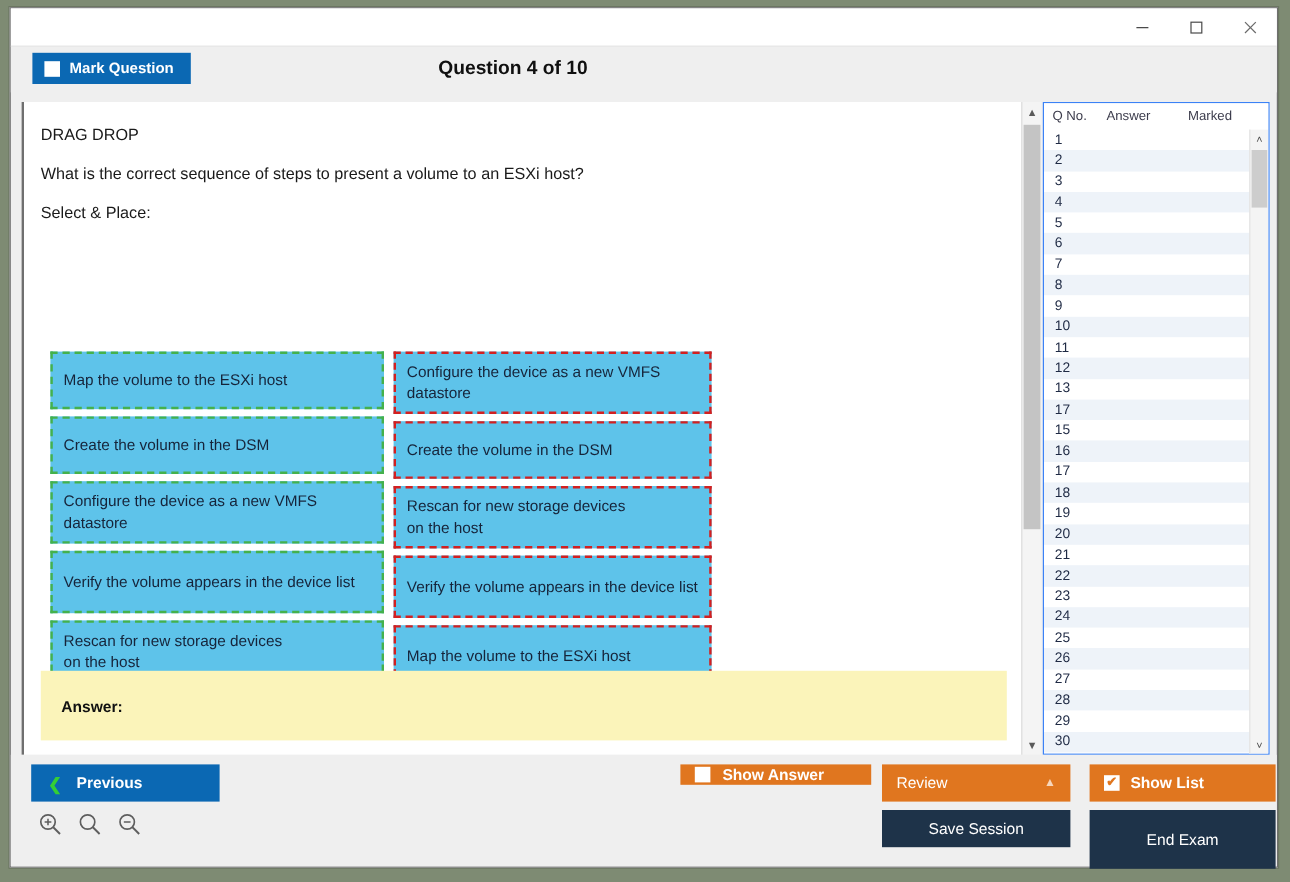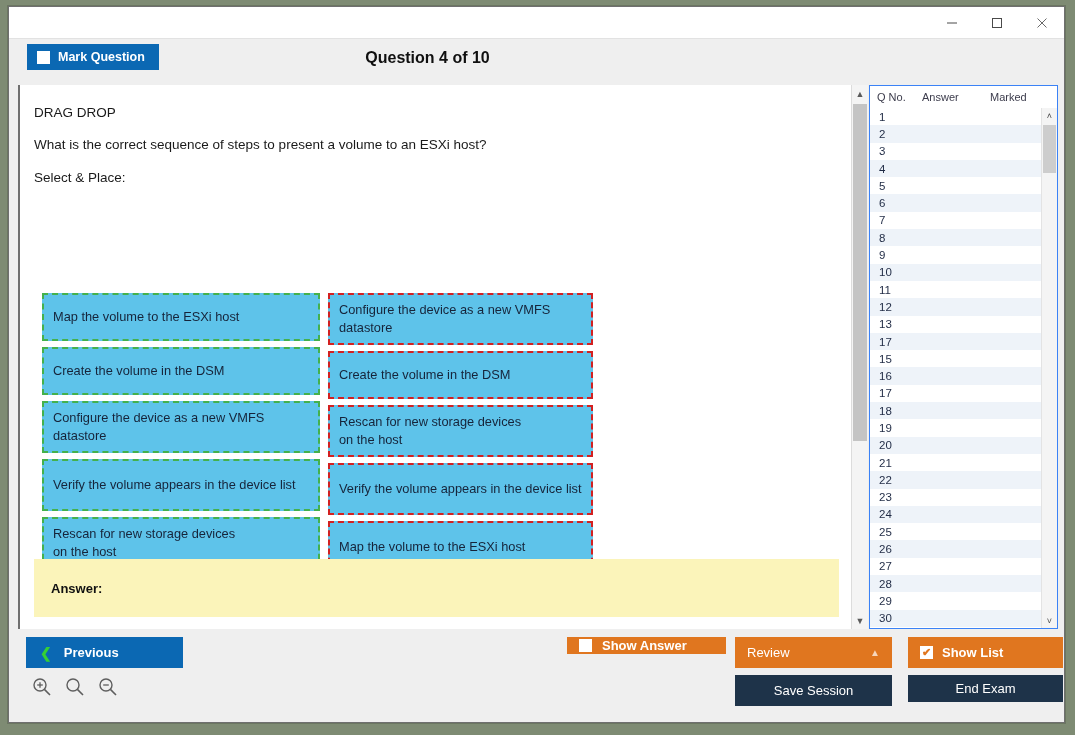"End Exam" #btn-end-exam { height: 27px -> 49px }
